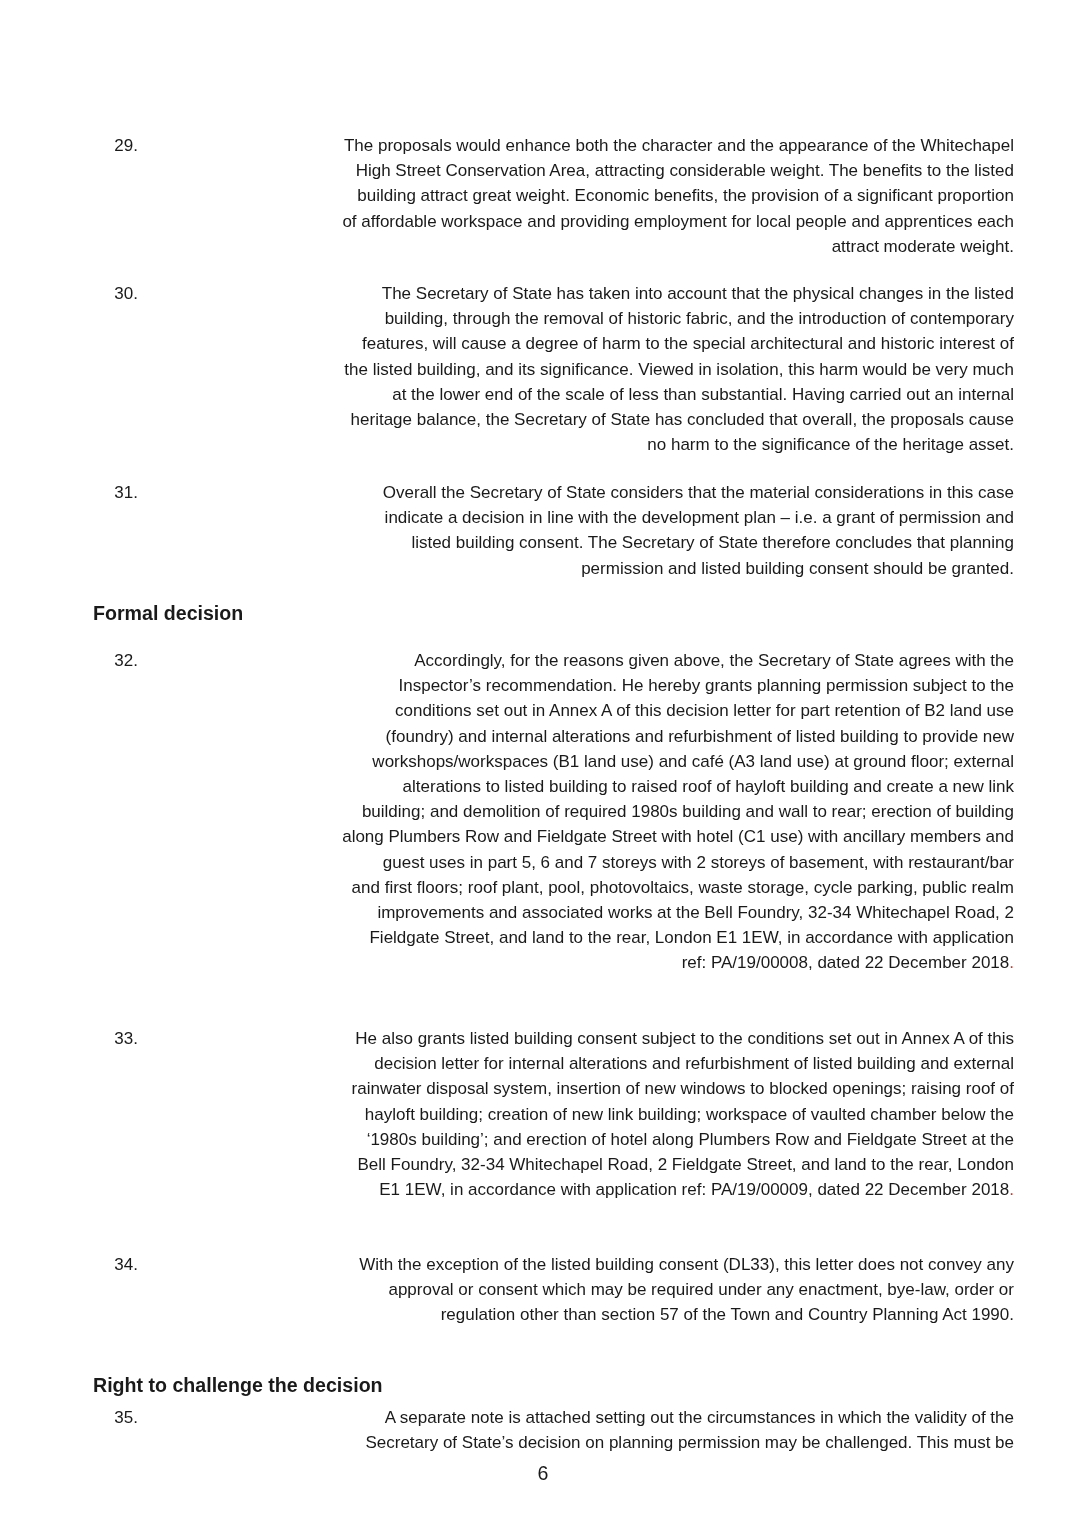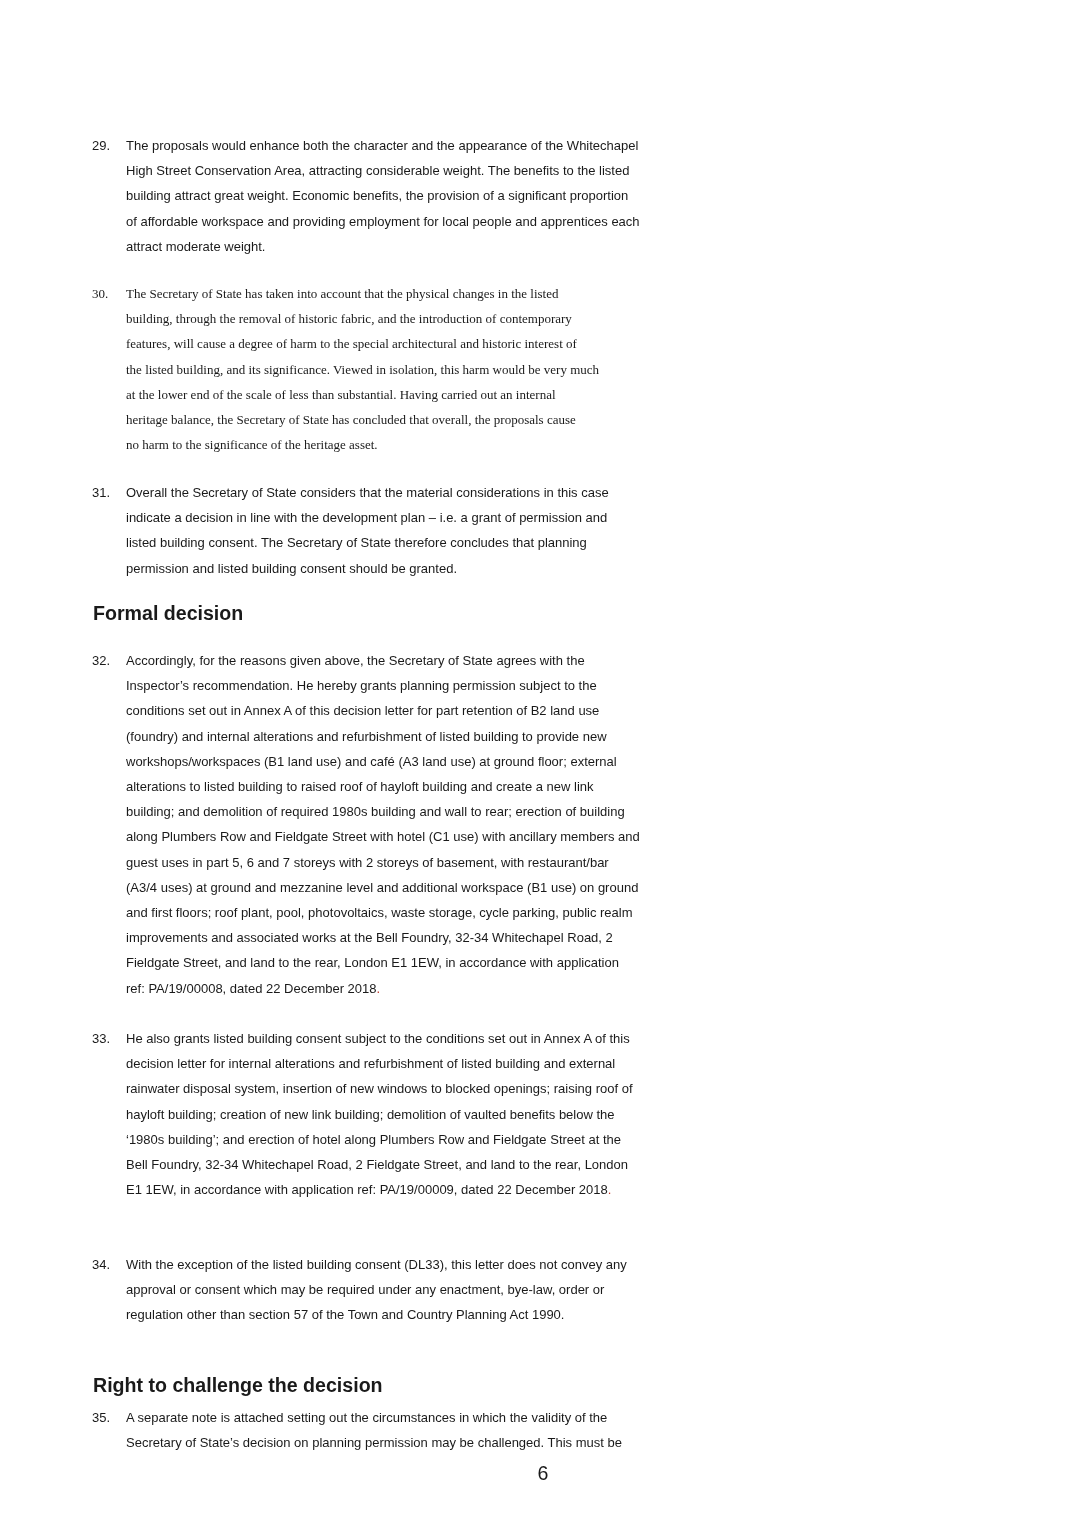"29." .para { font-size: 13px -> 17px; left: 92px -> 104px; text-align: none -> right }
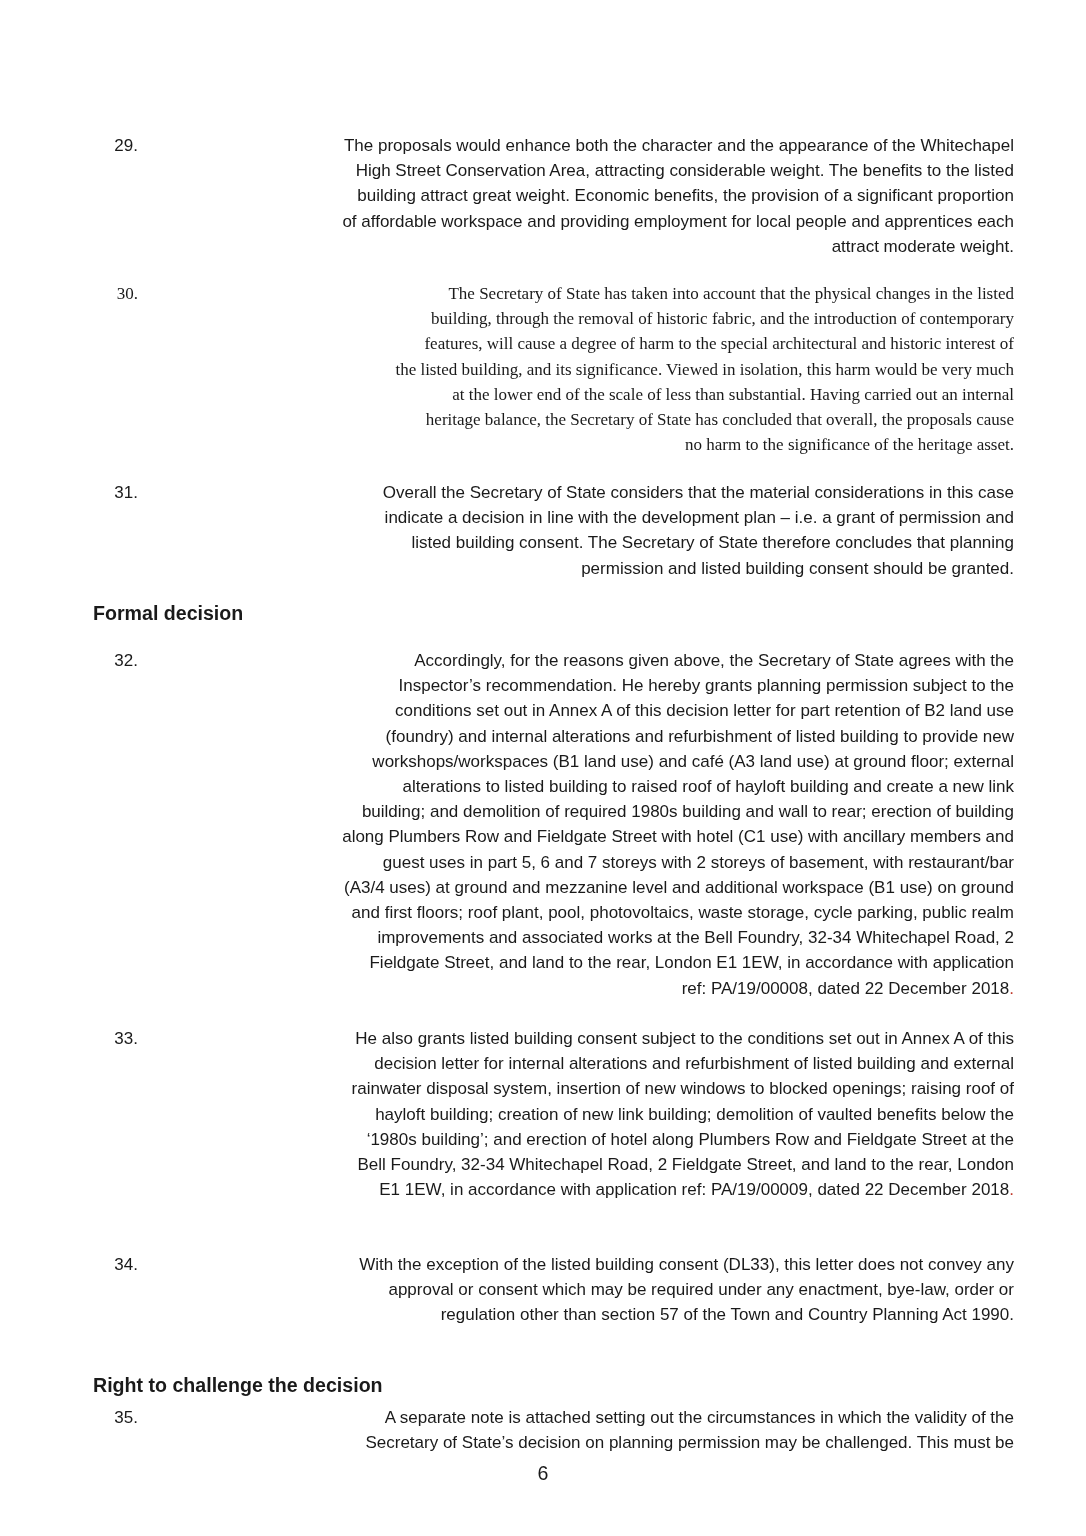"30." div.para { font-family: Liberation Serif, serif -> none }
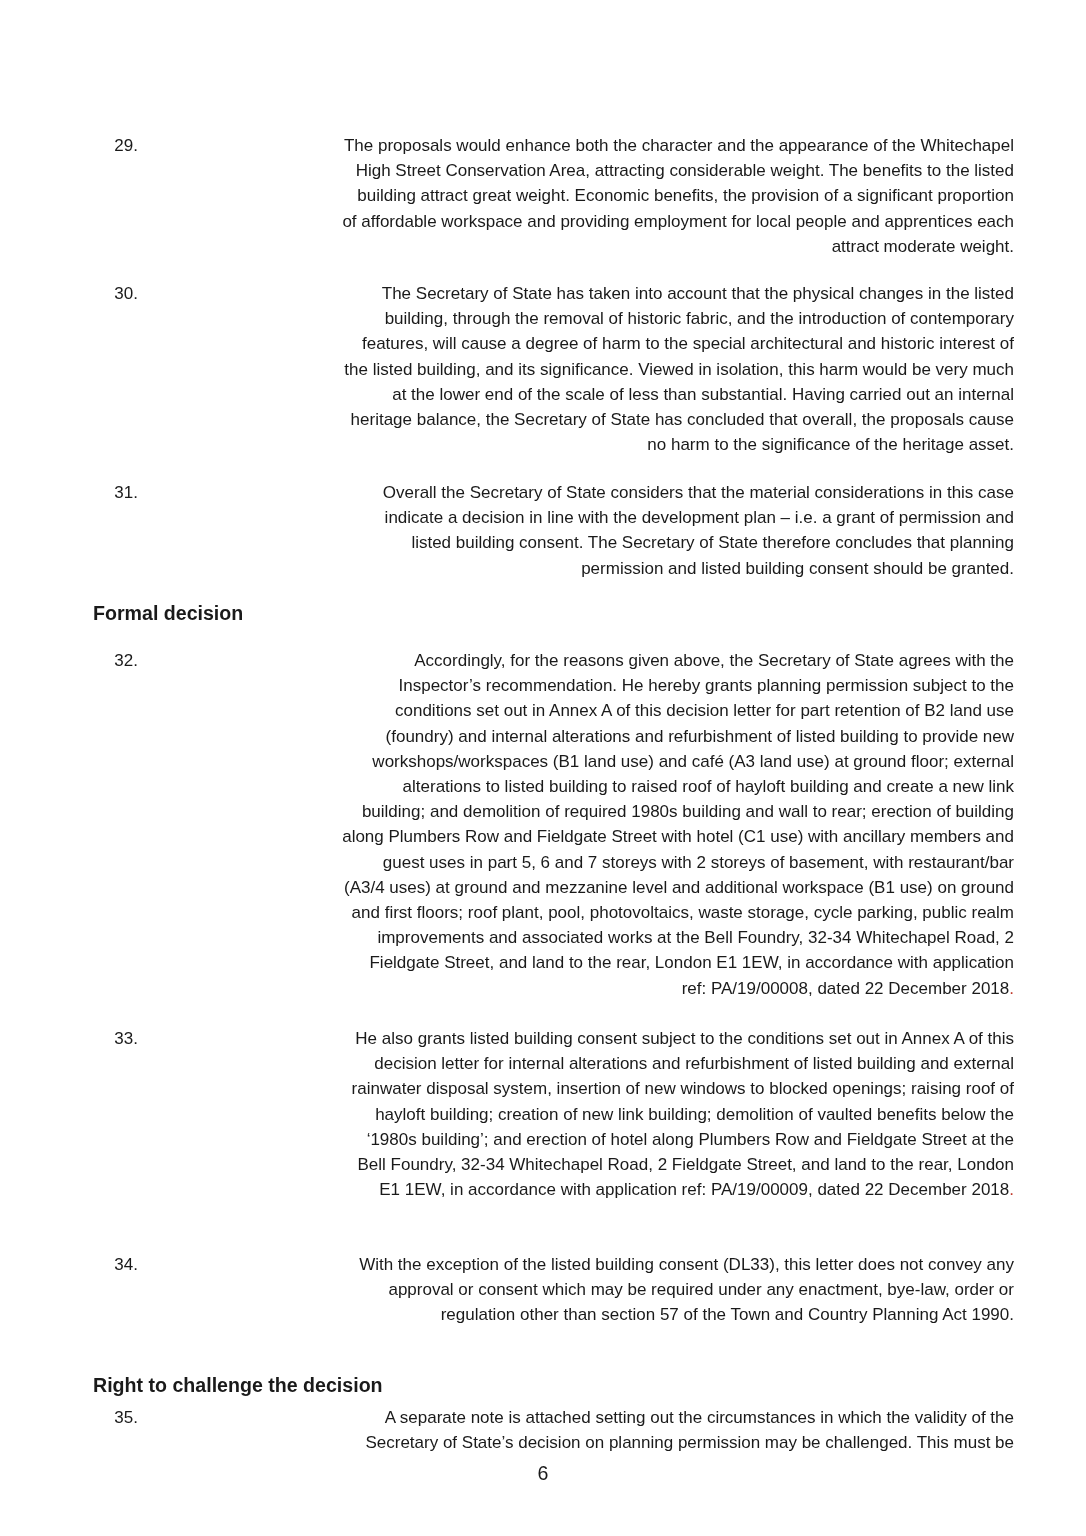"(A3/4 uses) at ground and" span.line { html: <span>(A3/4 uses) at ground and mezzanine level and additional workspace (B1 use) on ground</span> -> none }
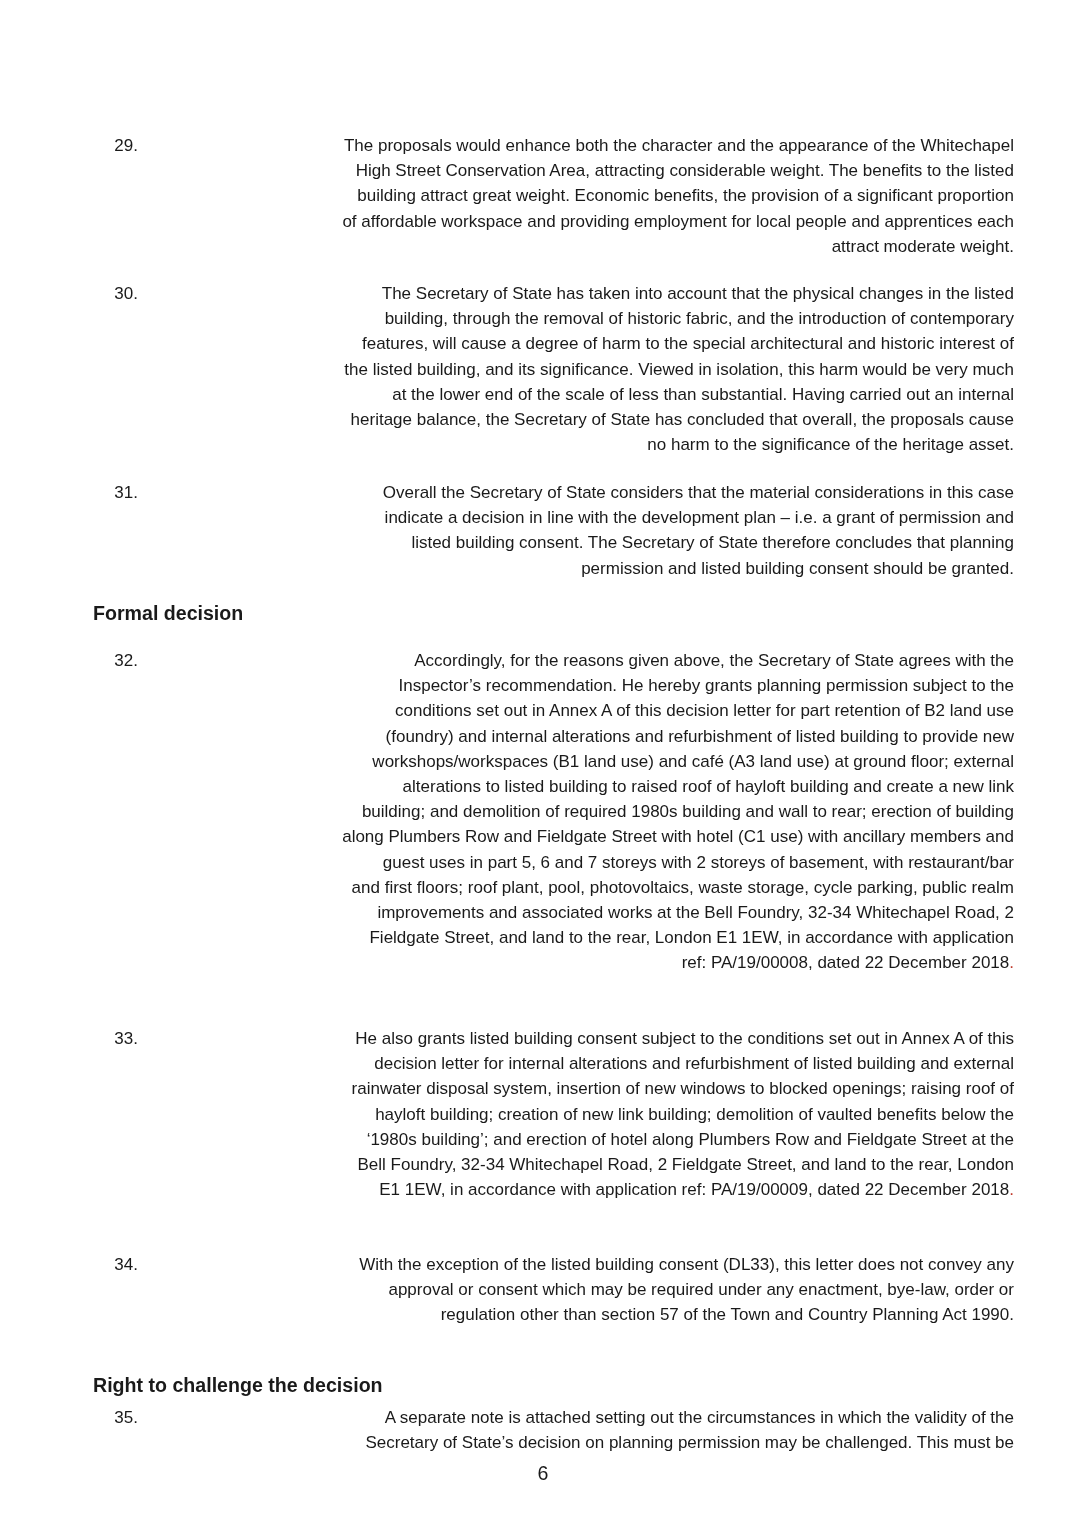"hayloft building; creation of new" span.line { text: demolition of vaulted benefits -> workspace of vaulted chamber }
